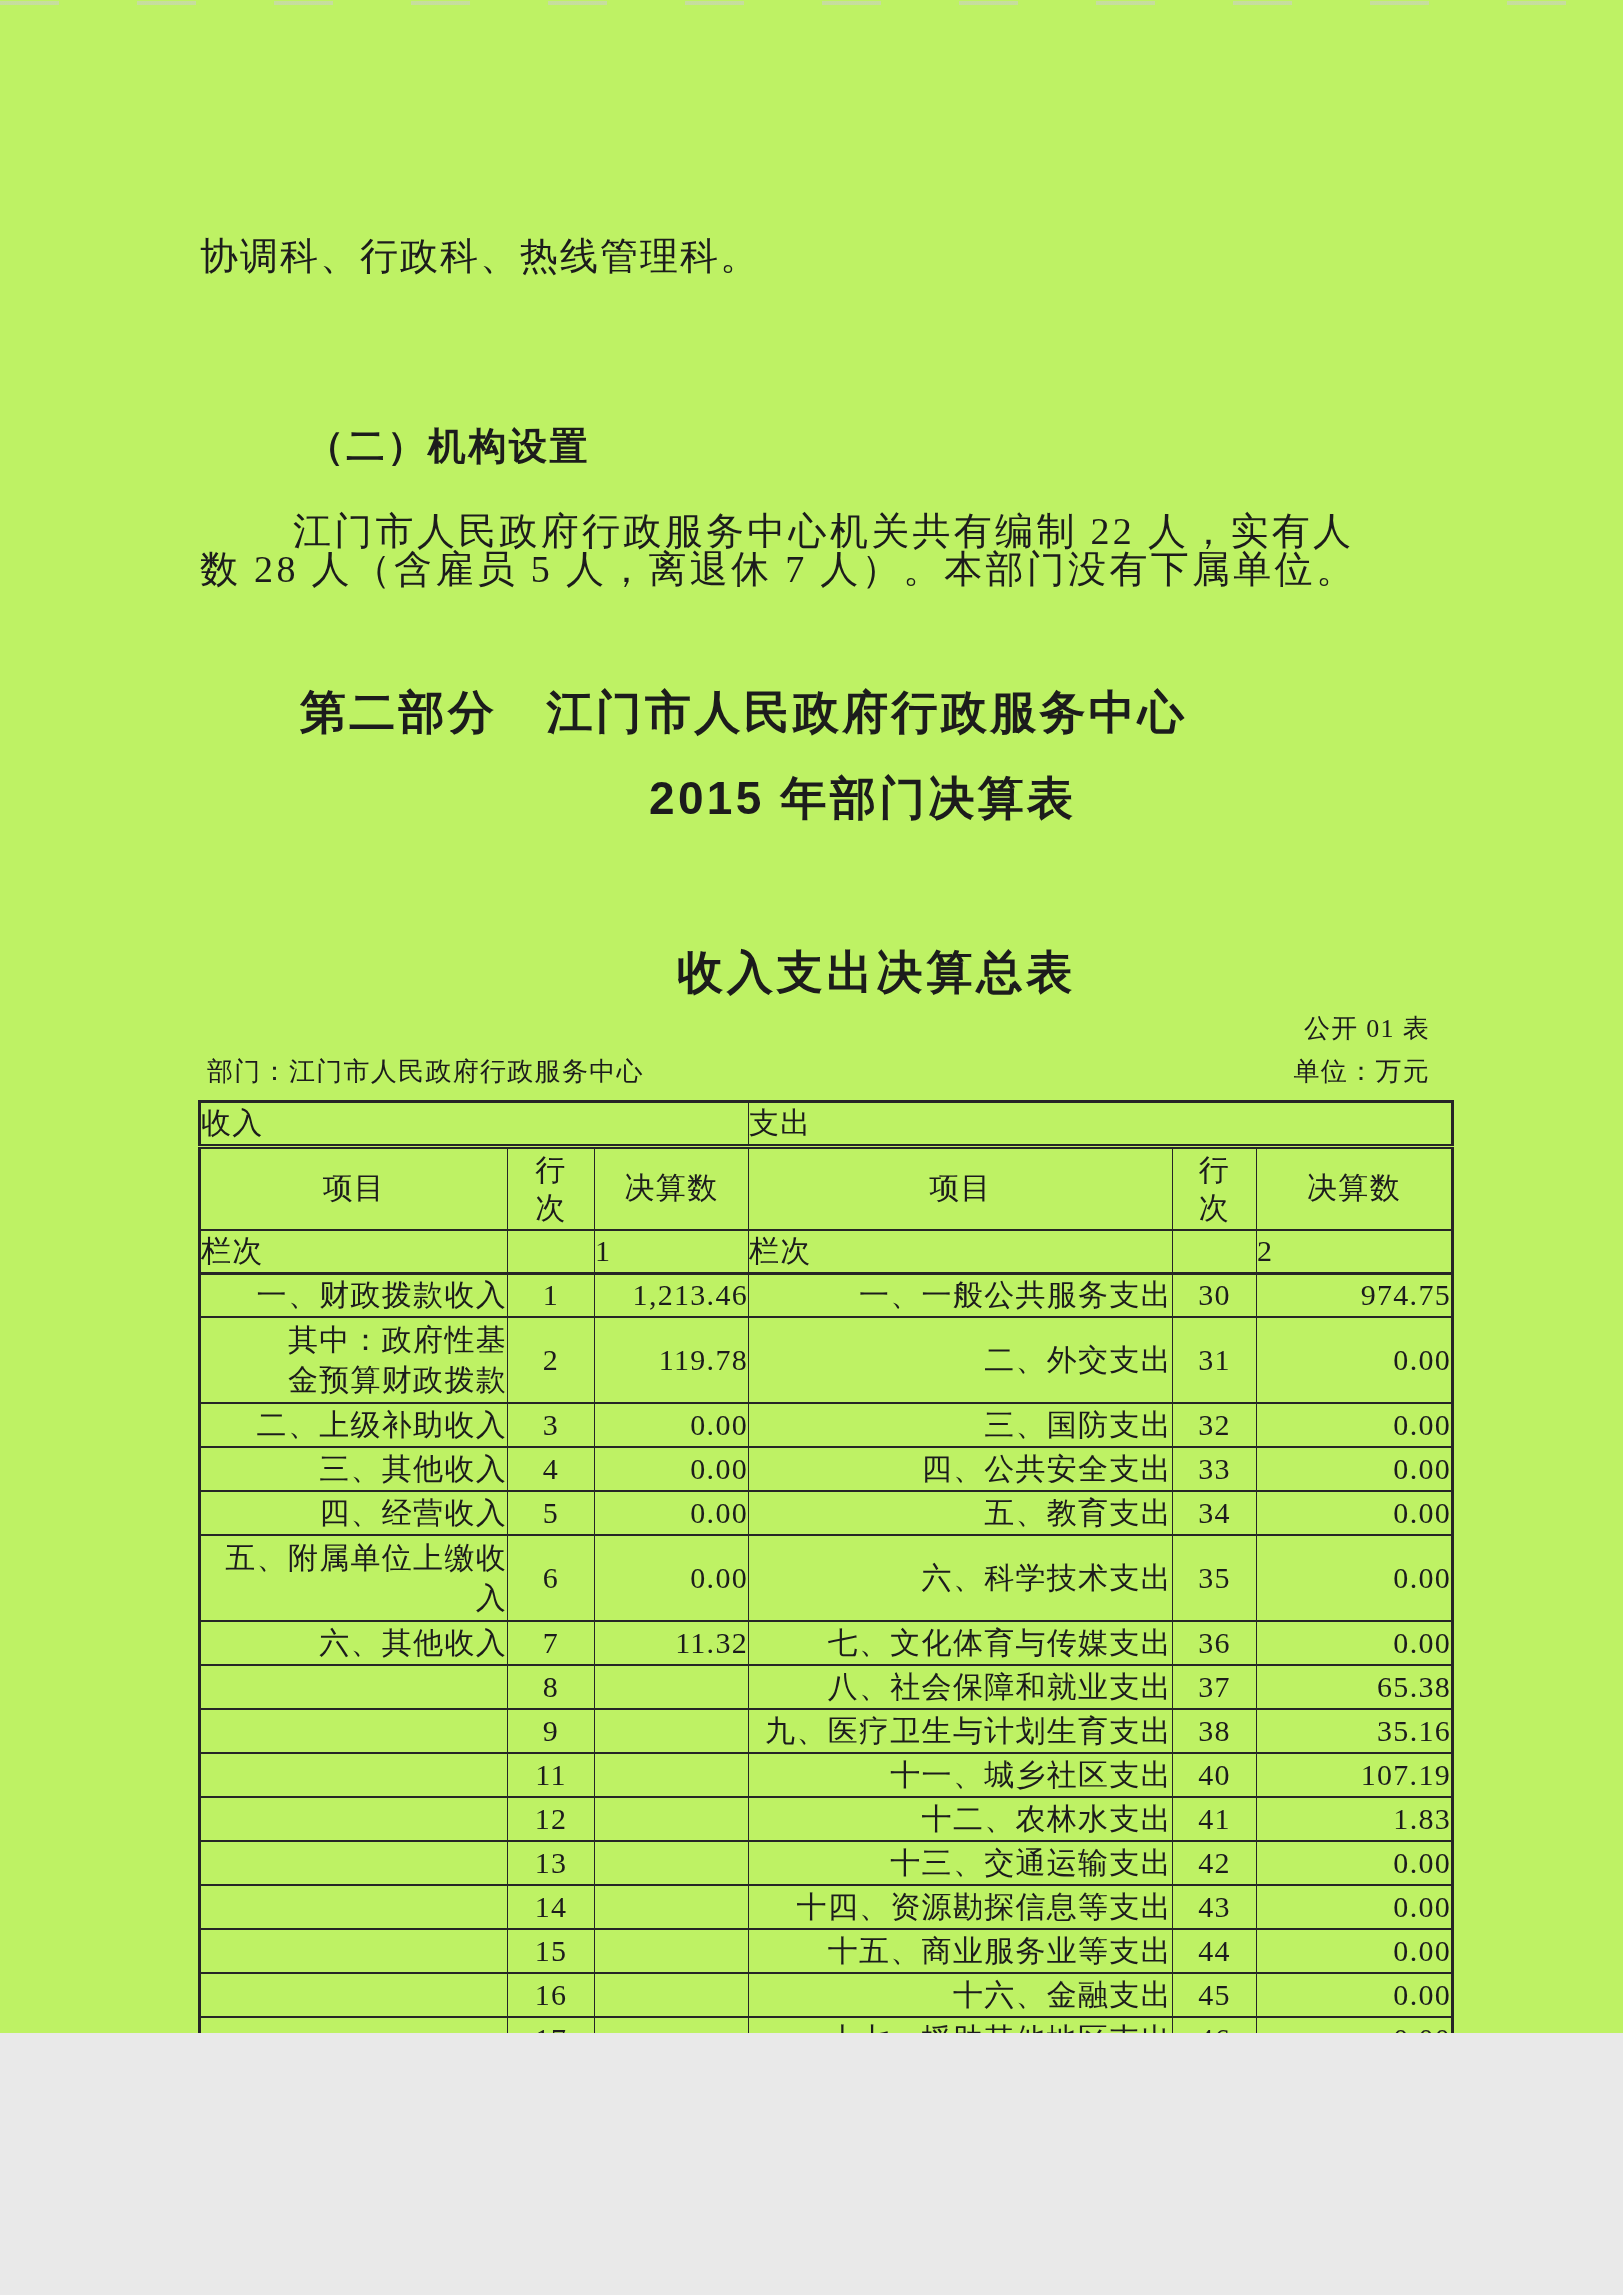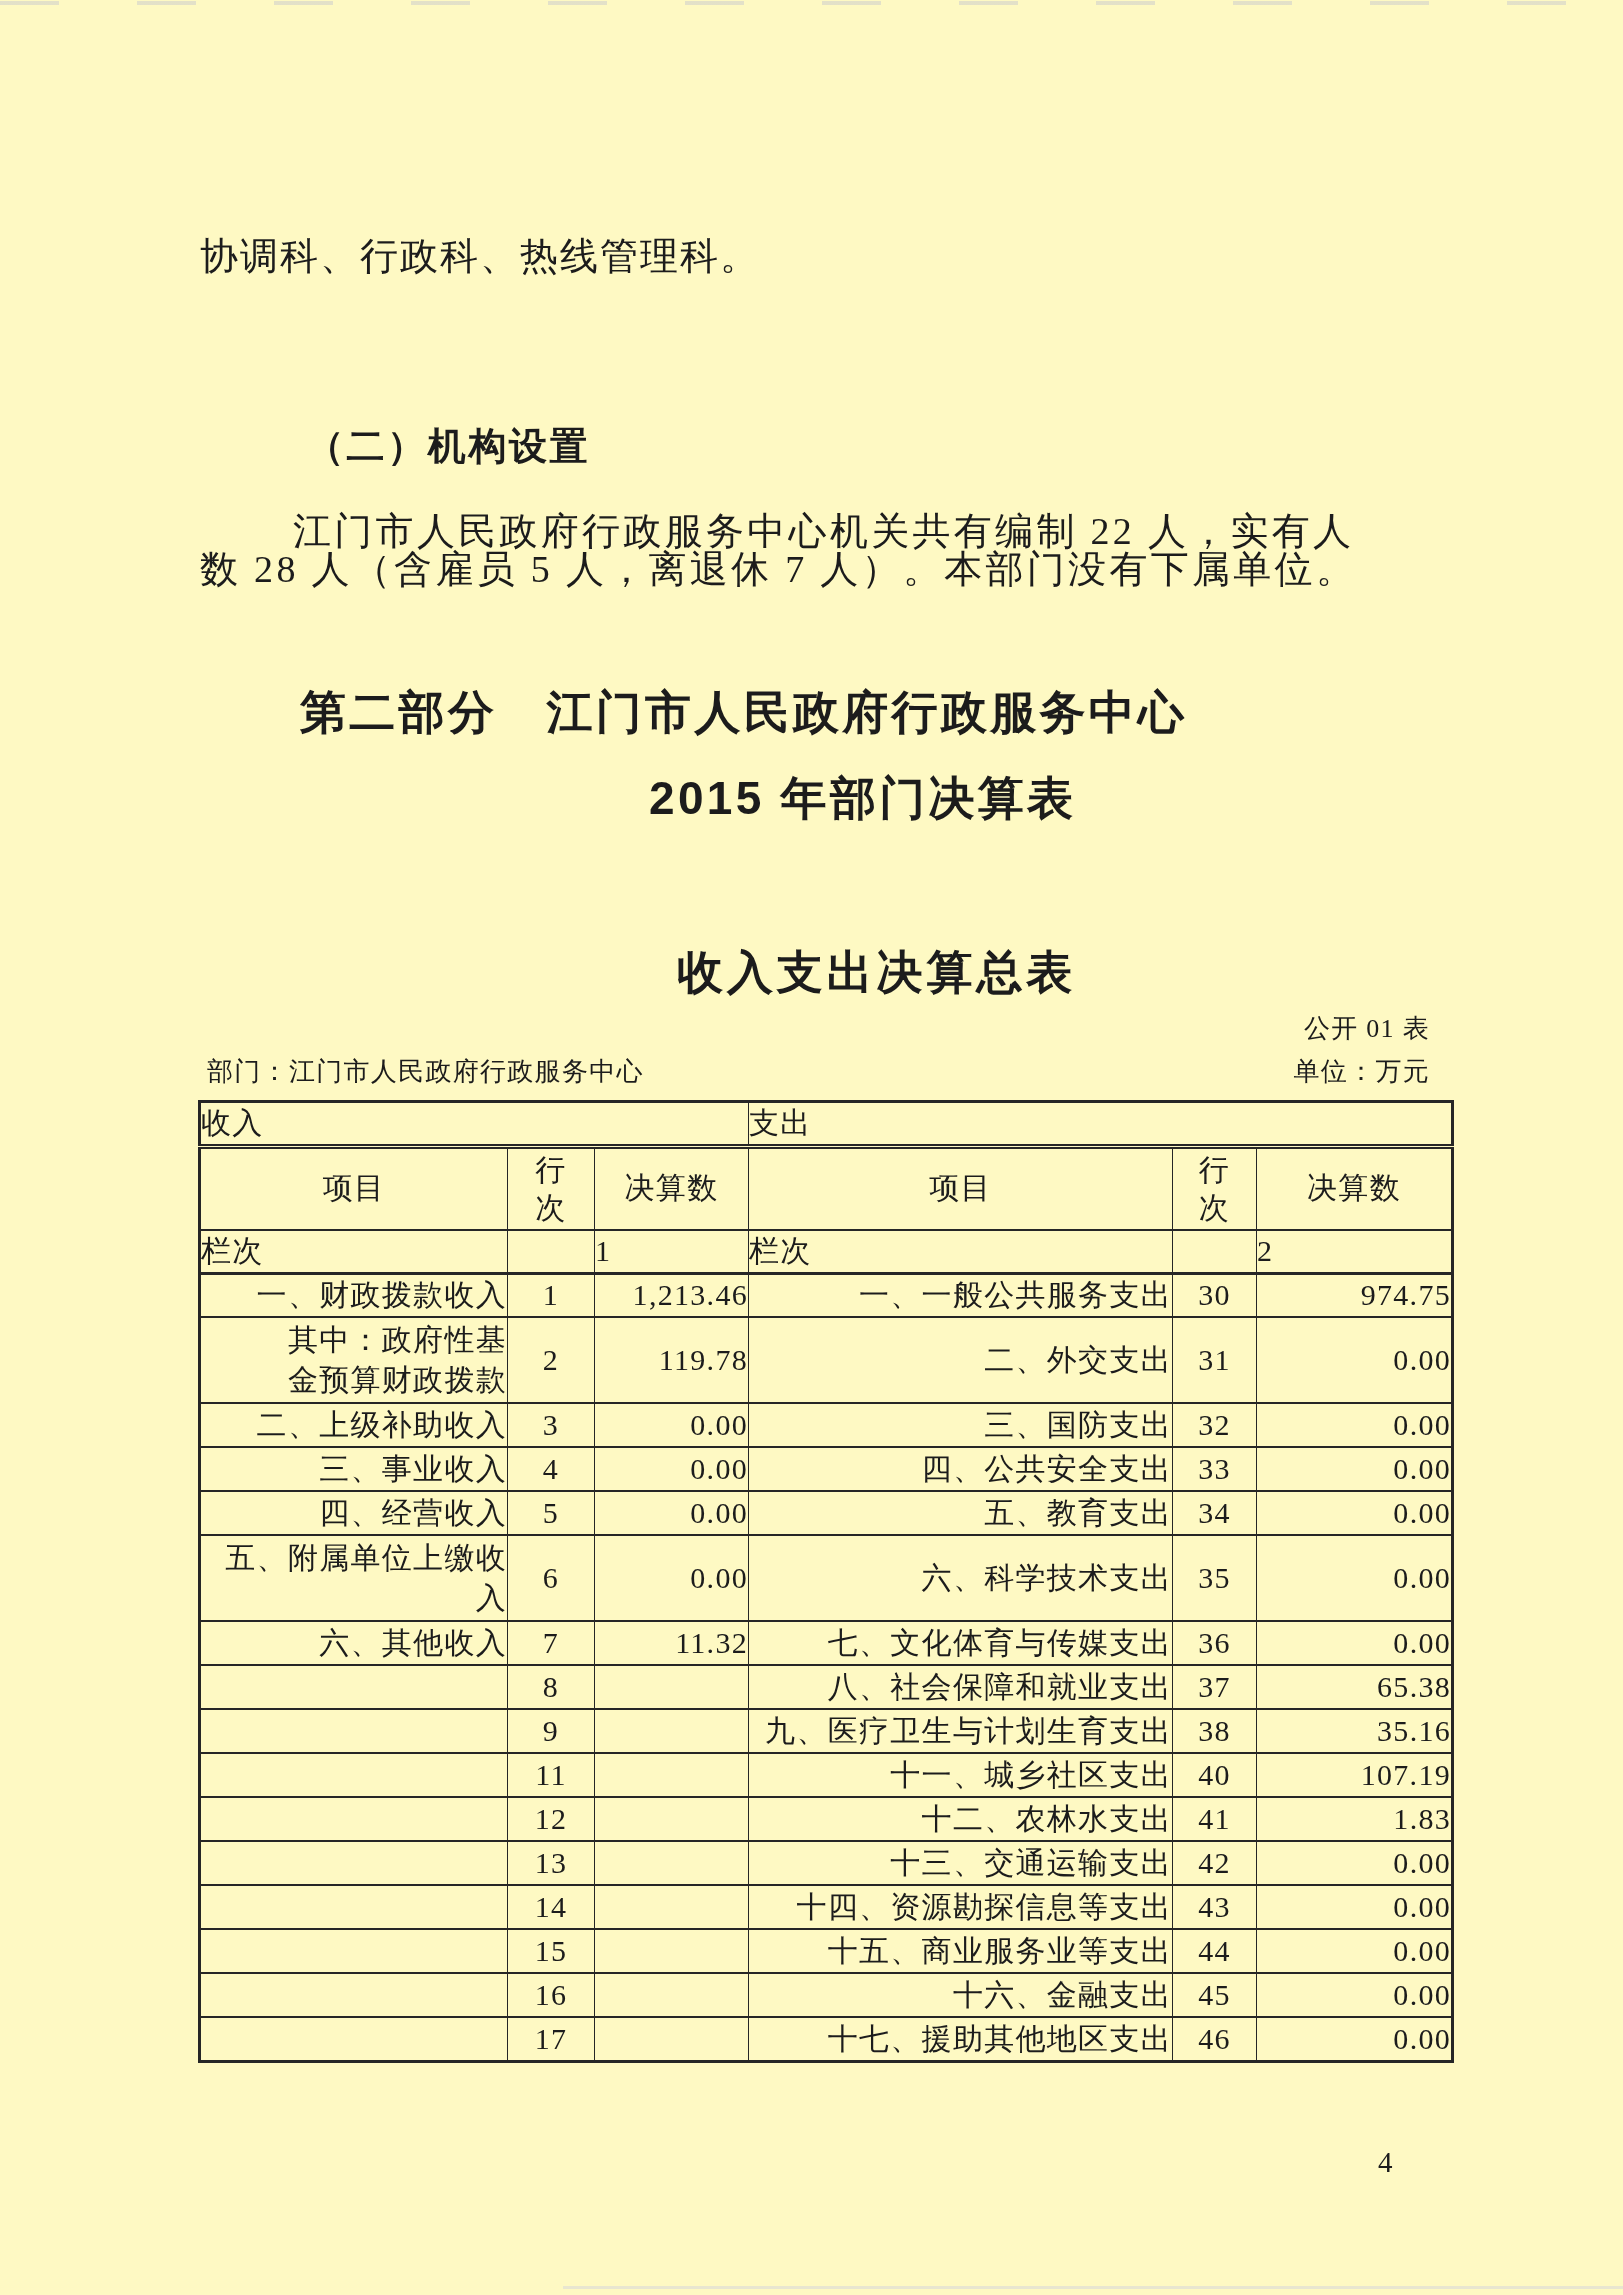"协调科、行政科、热线管理科。" .page { background: #fef9c3 -> #bef264; height: 2295px -> 2033px }
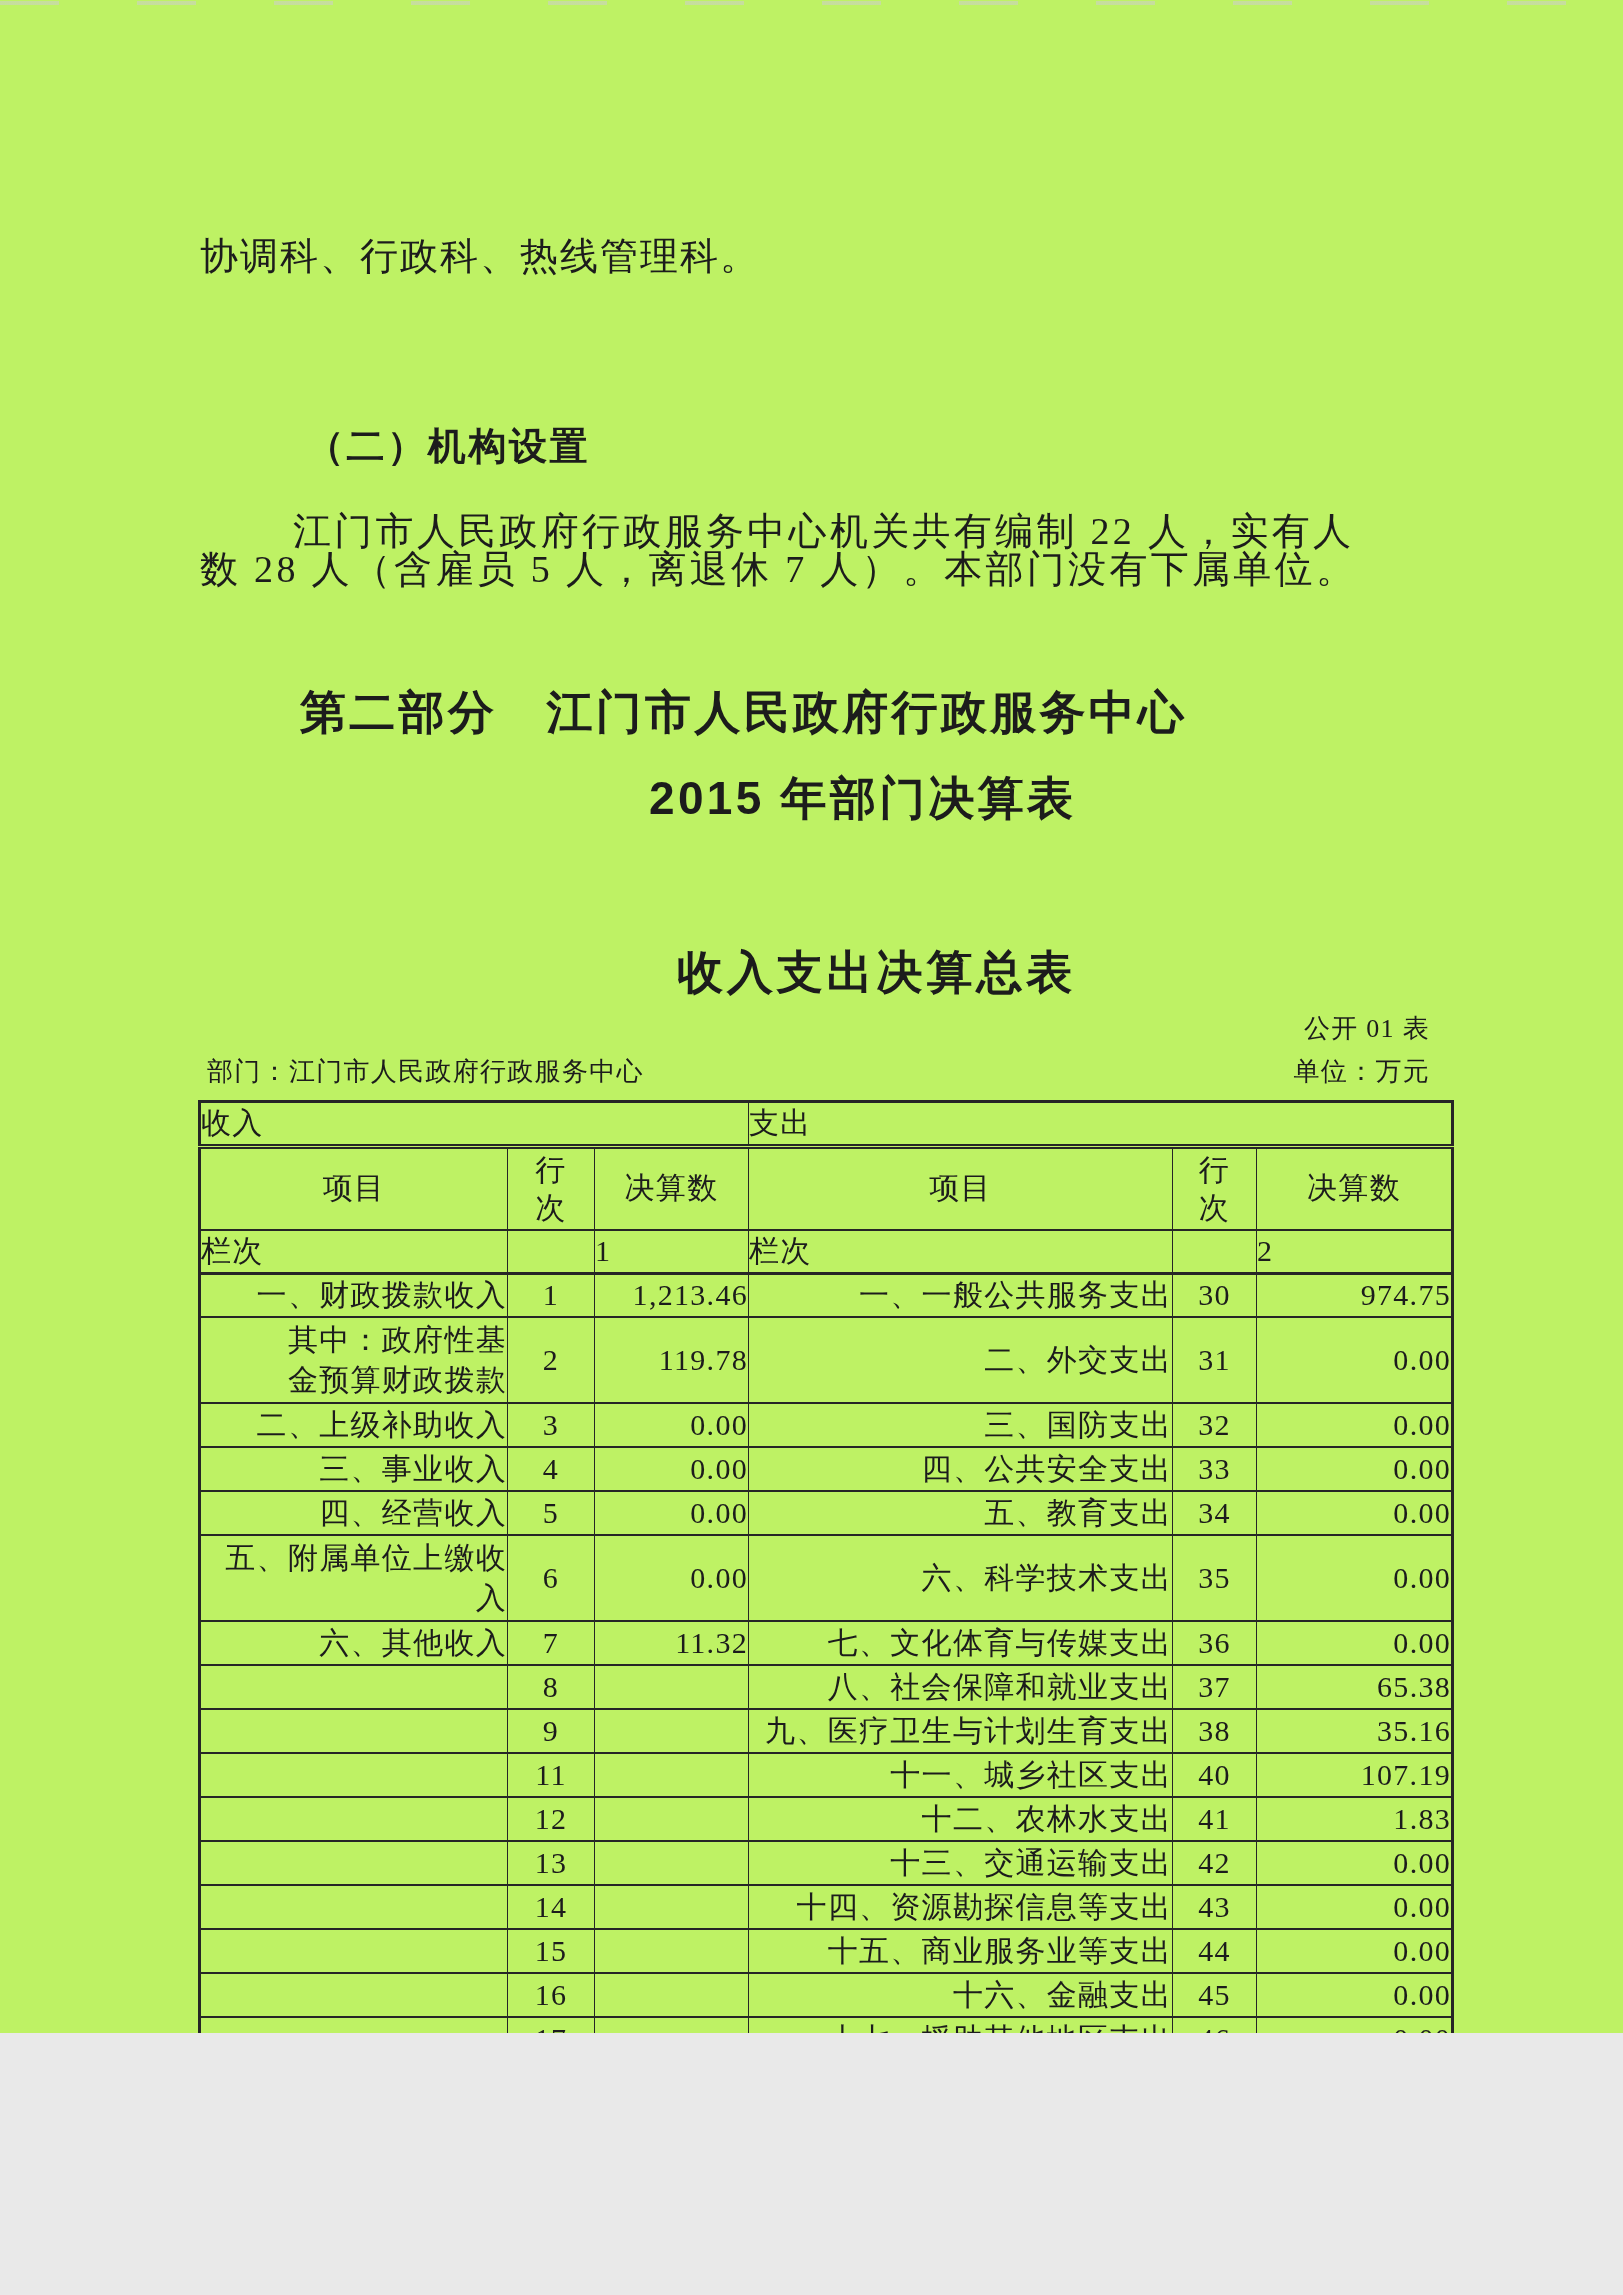"三、事业收入" td.c-item { text: 事业 -> 其他 }
